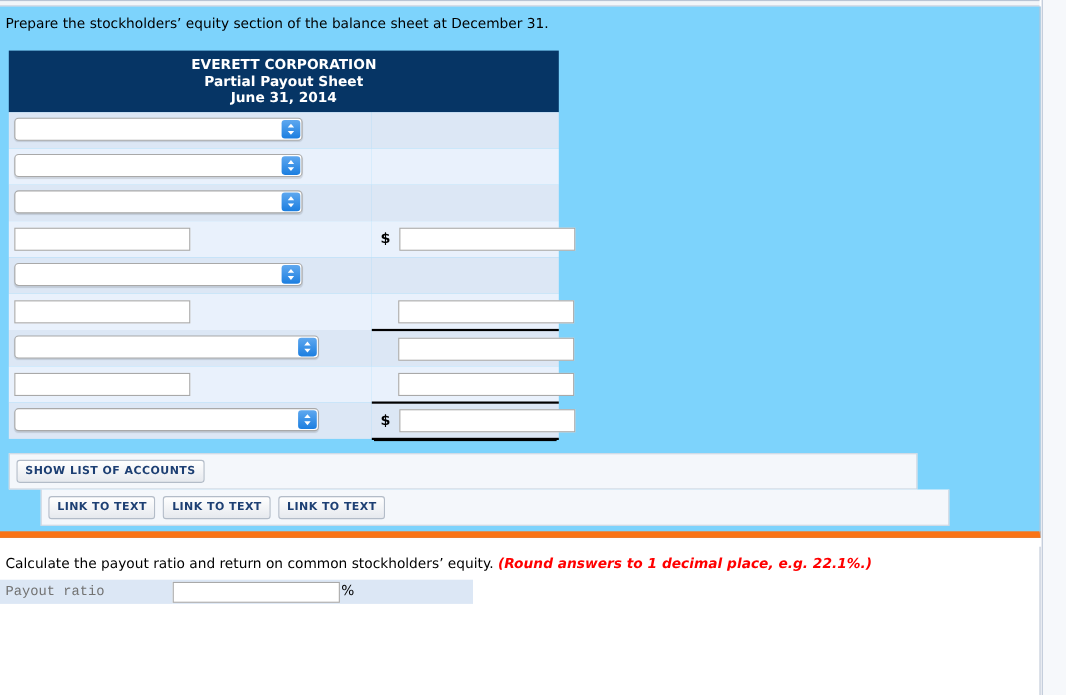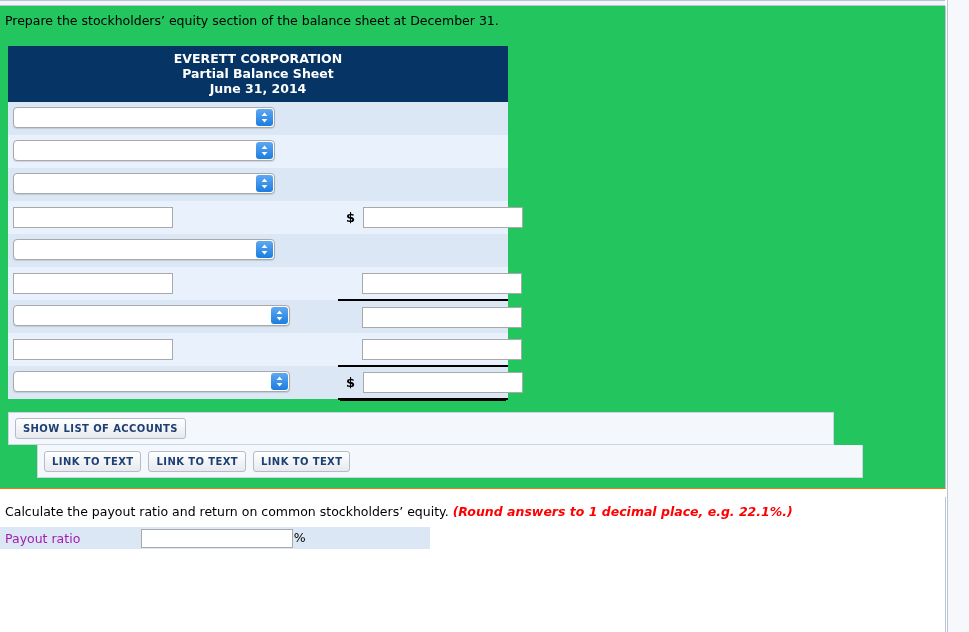"Prepare the stockholders’ equity section" #panel-question { background: #22c55e -> #7dd3fc; border-bottom: 1px solid #f97316 -> 6px solid #f97316 }
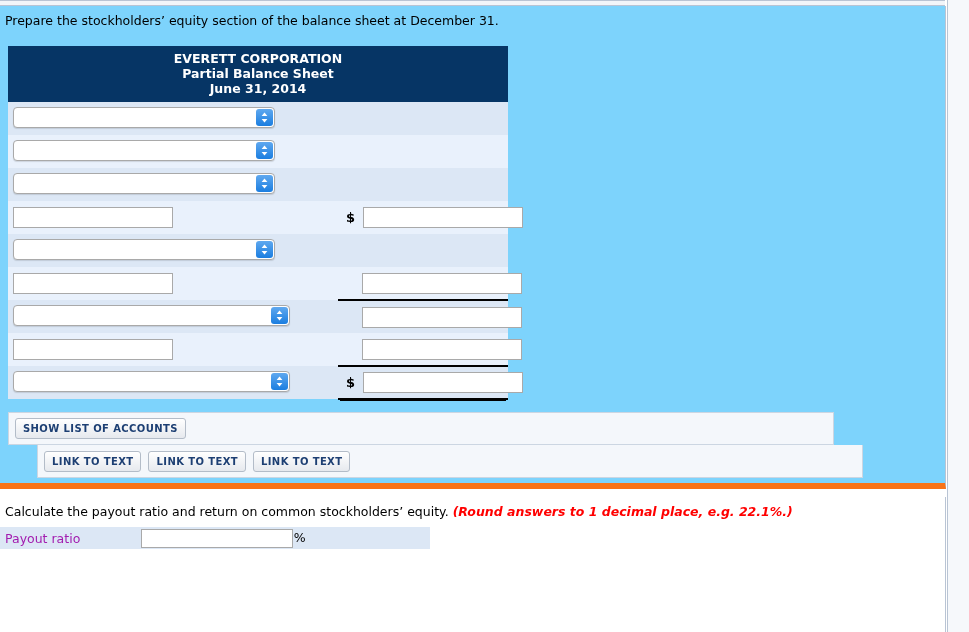"Partial Balance Sheet" div { text: Balance -> Payout }
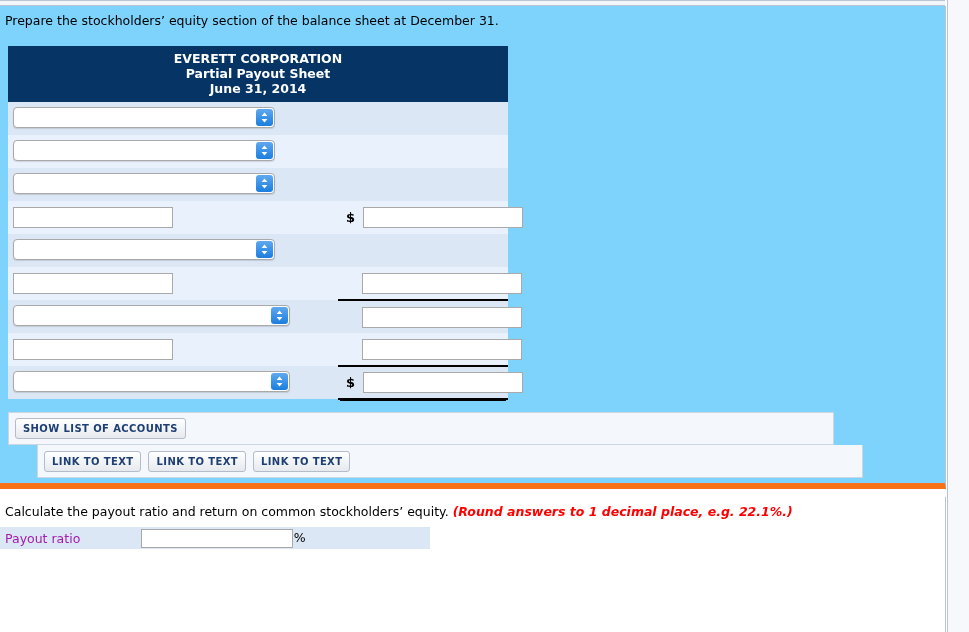"Payout ratio" .lbl-cell { color: #a21caf -> #737373; font-family: none -> Liberation Mono, monospace }
